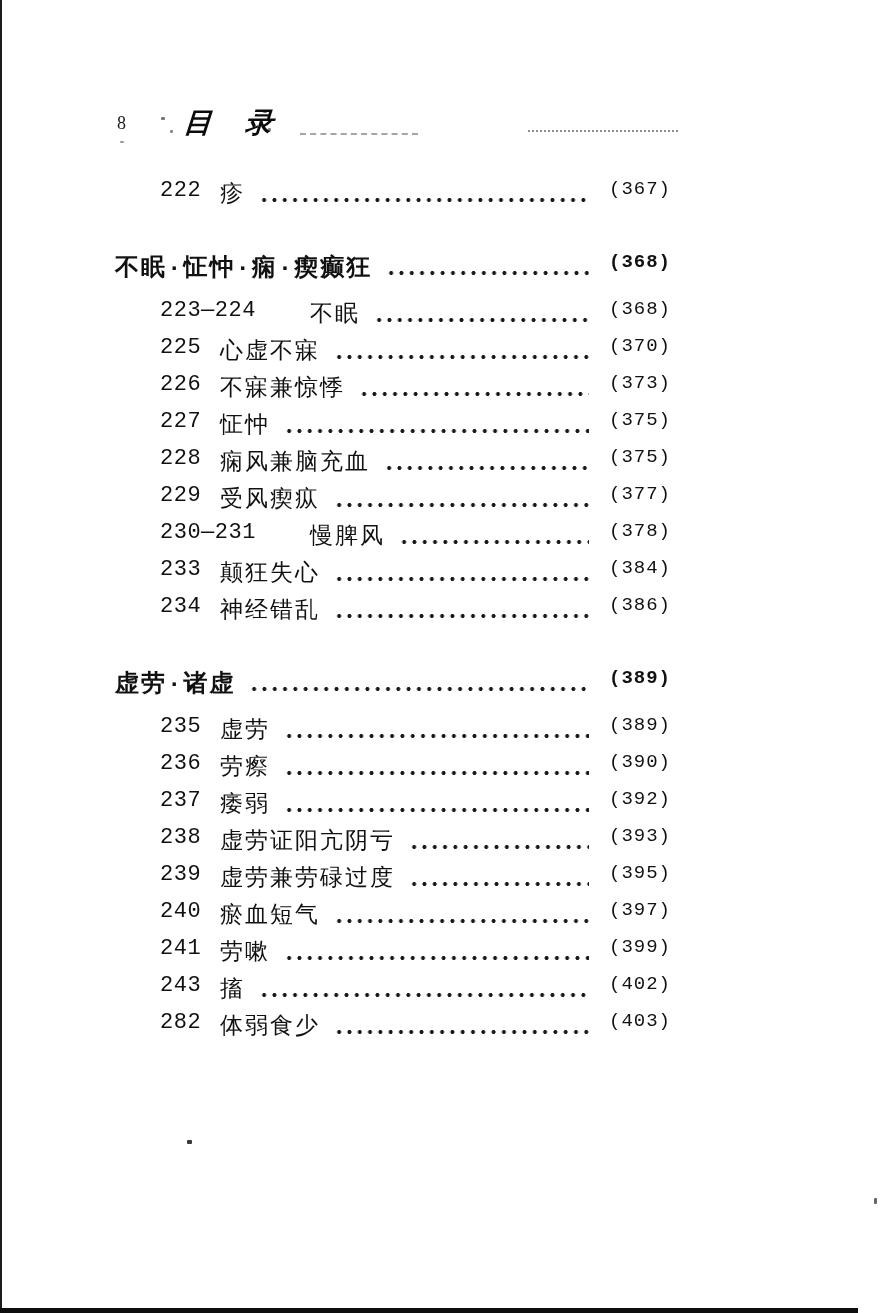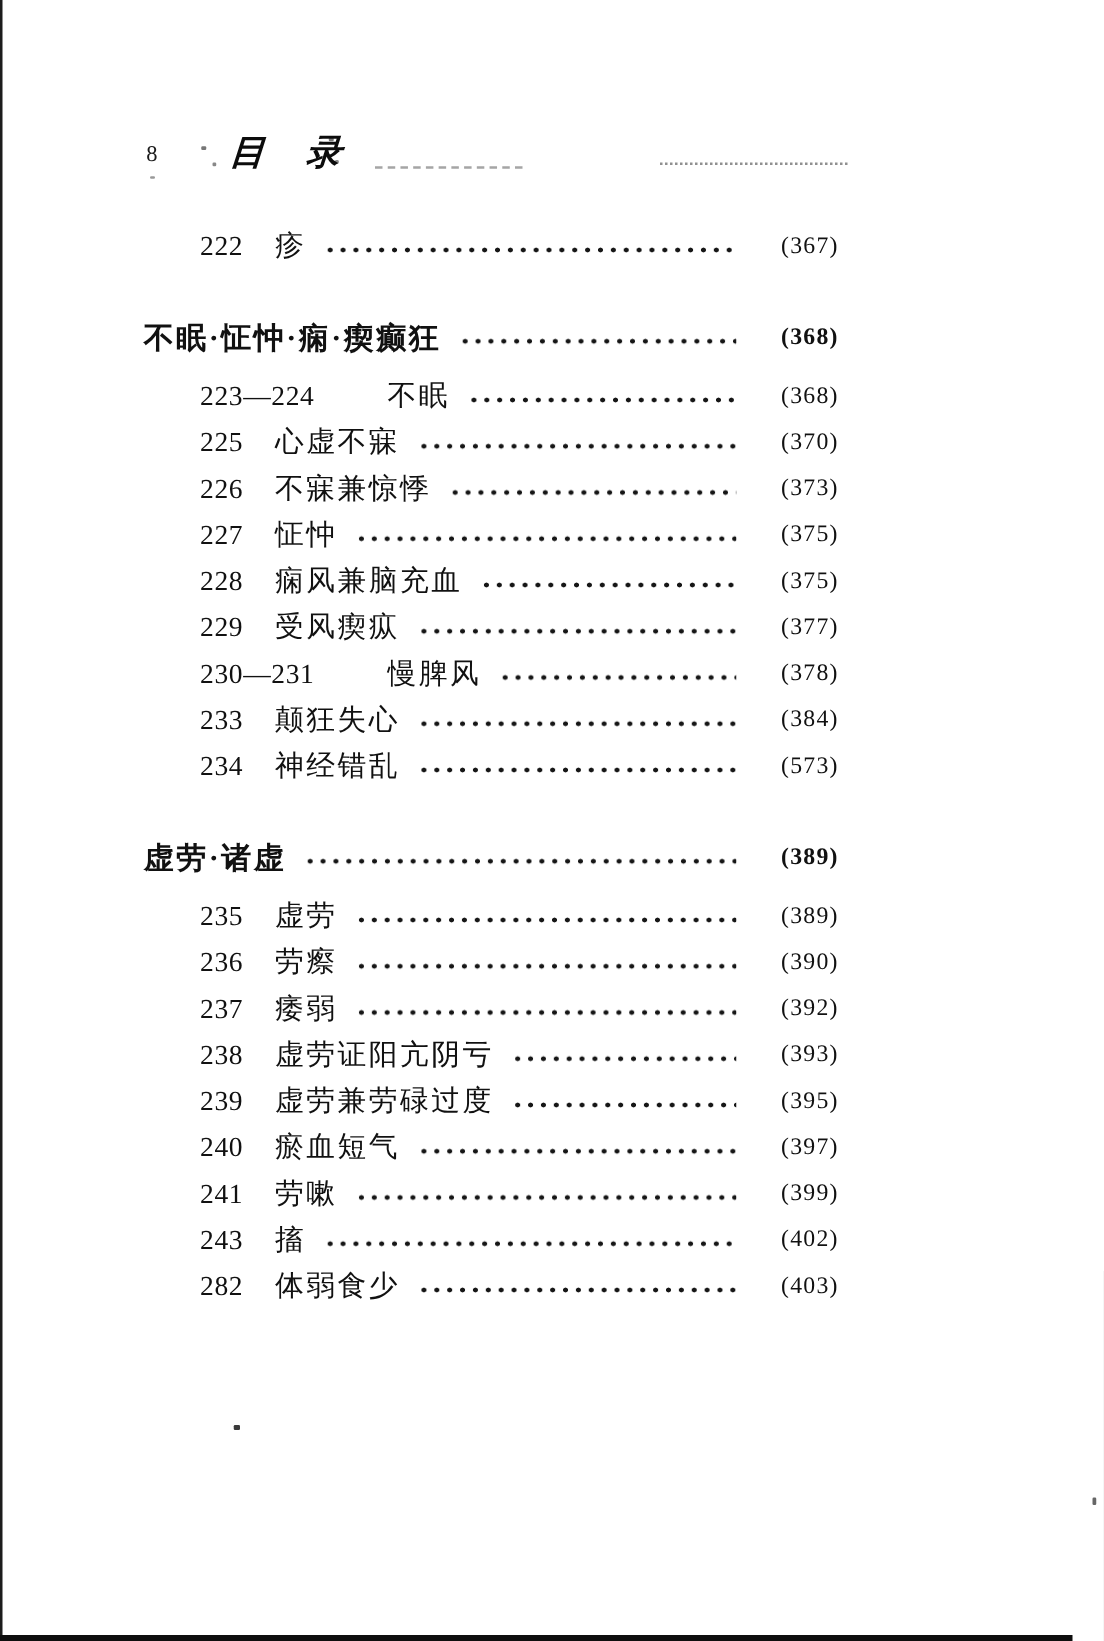"222" .row { align-items: center -> none; font-family: none -> Liberation Mono, monospace }
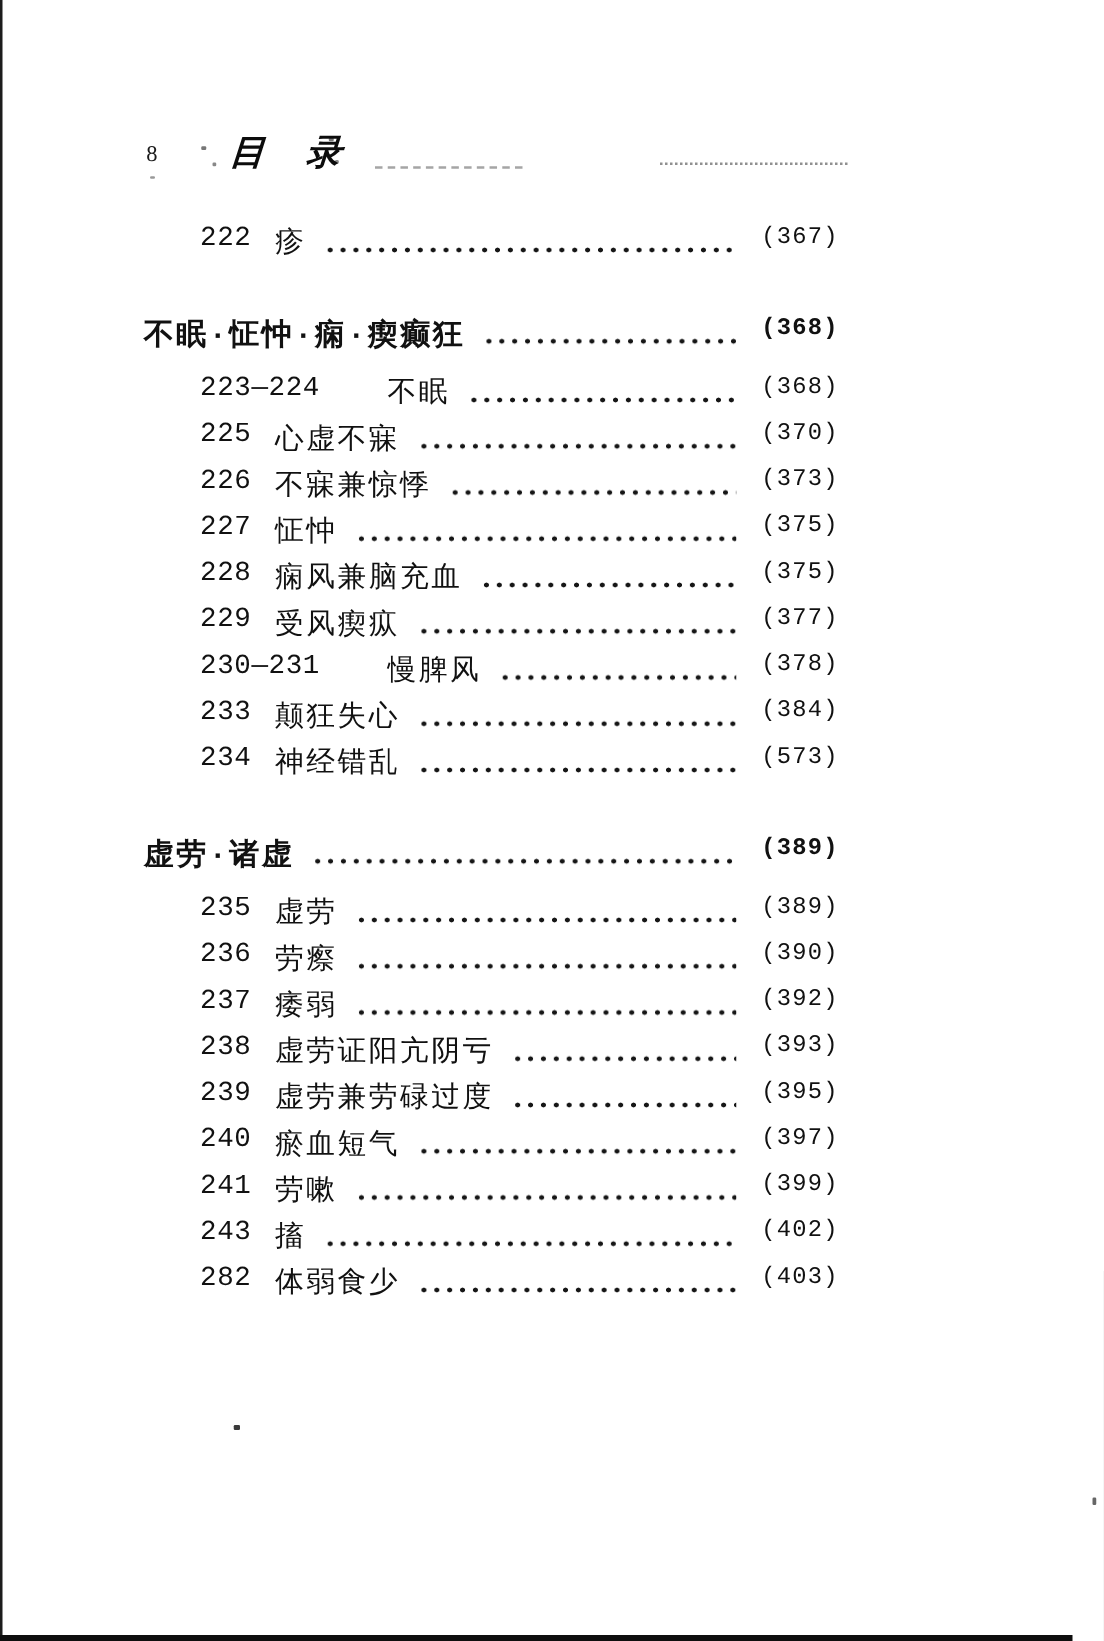"(573)" span.pg { text: 573 -> 386 }
